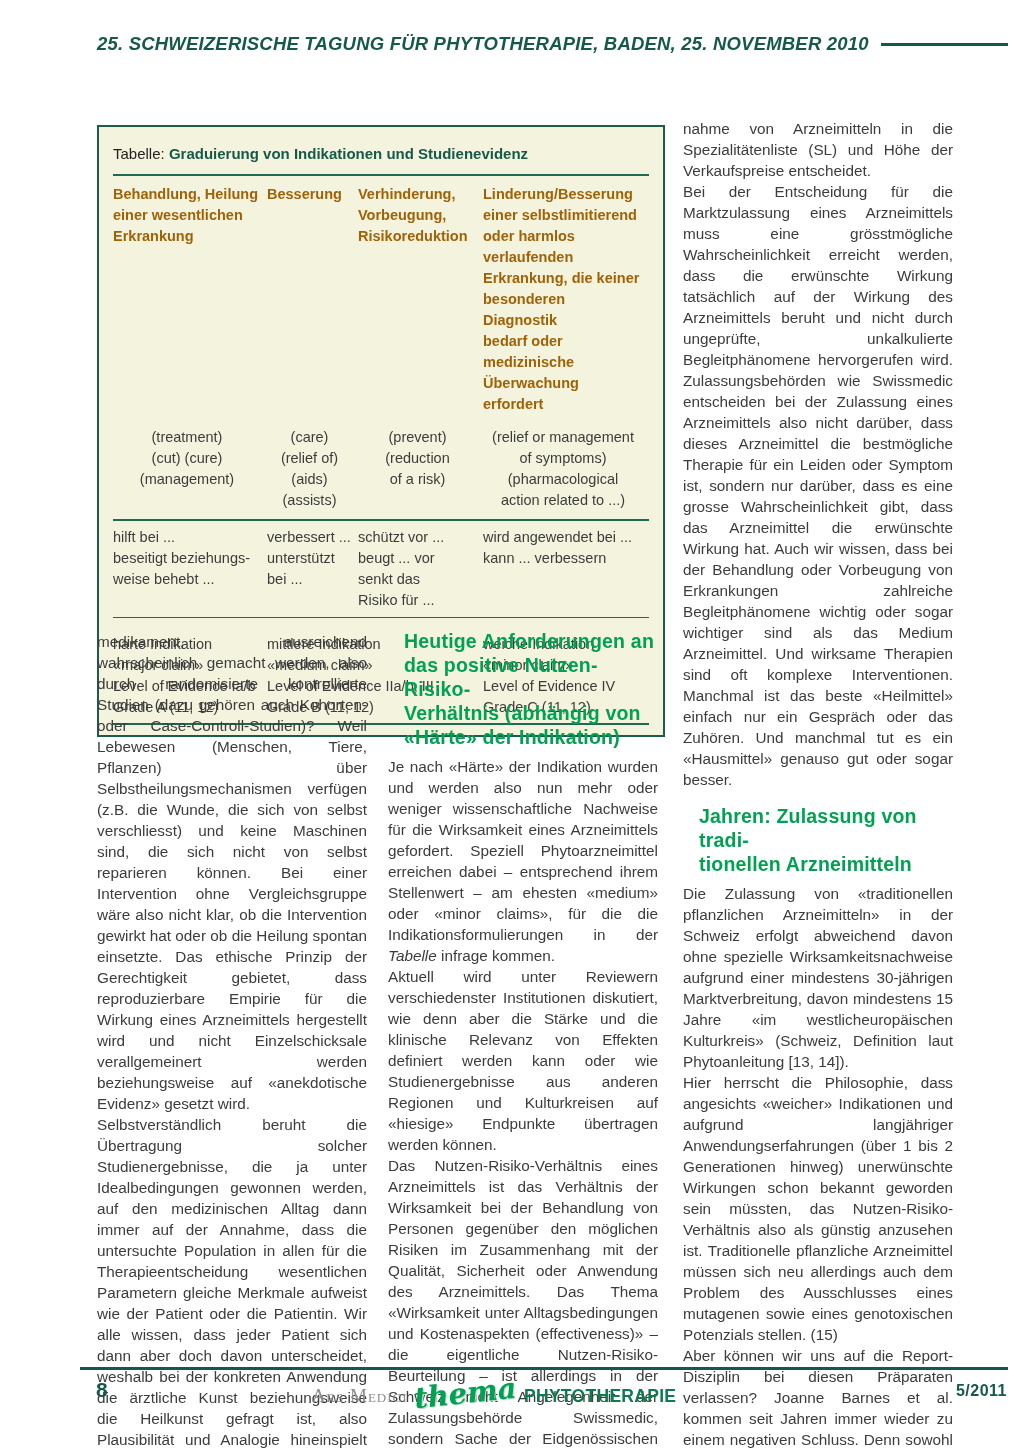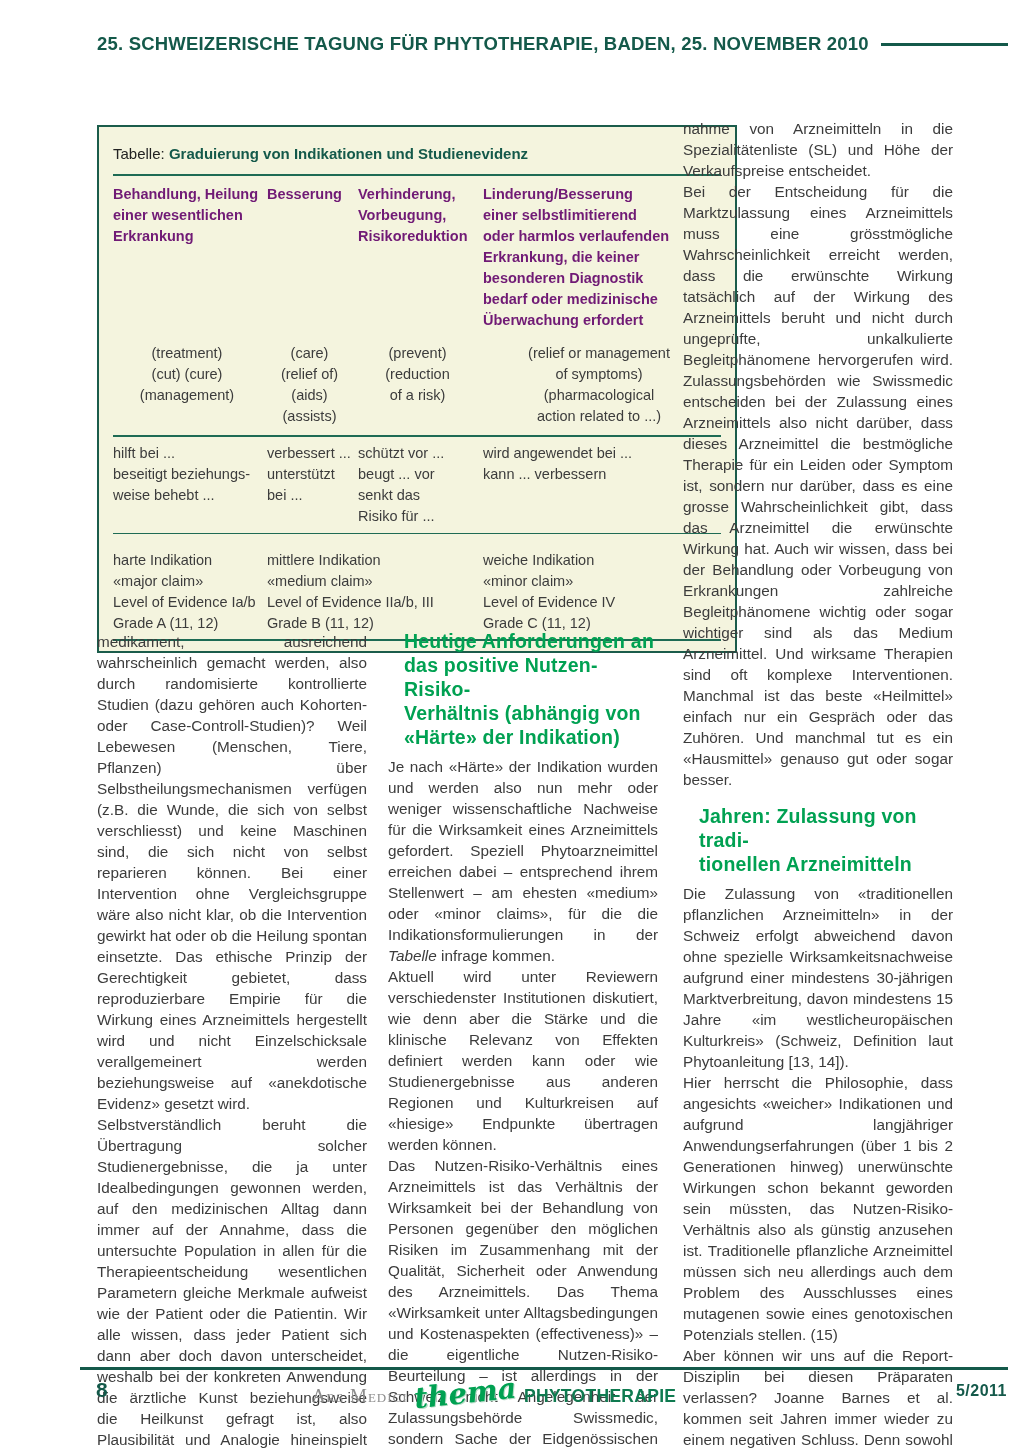"25. SCHWEIZERISCHE TAGUNG FÜR" .rh-title { font-style: none -> italic }
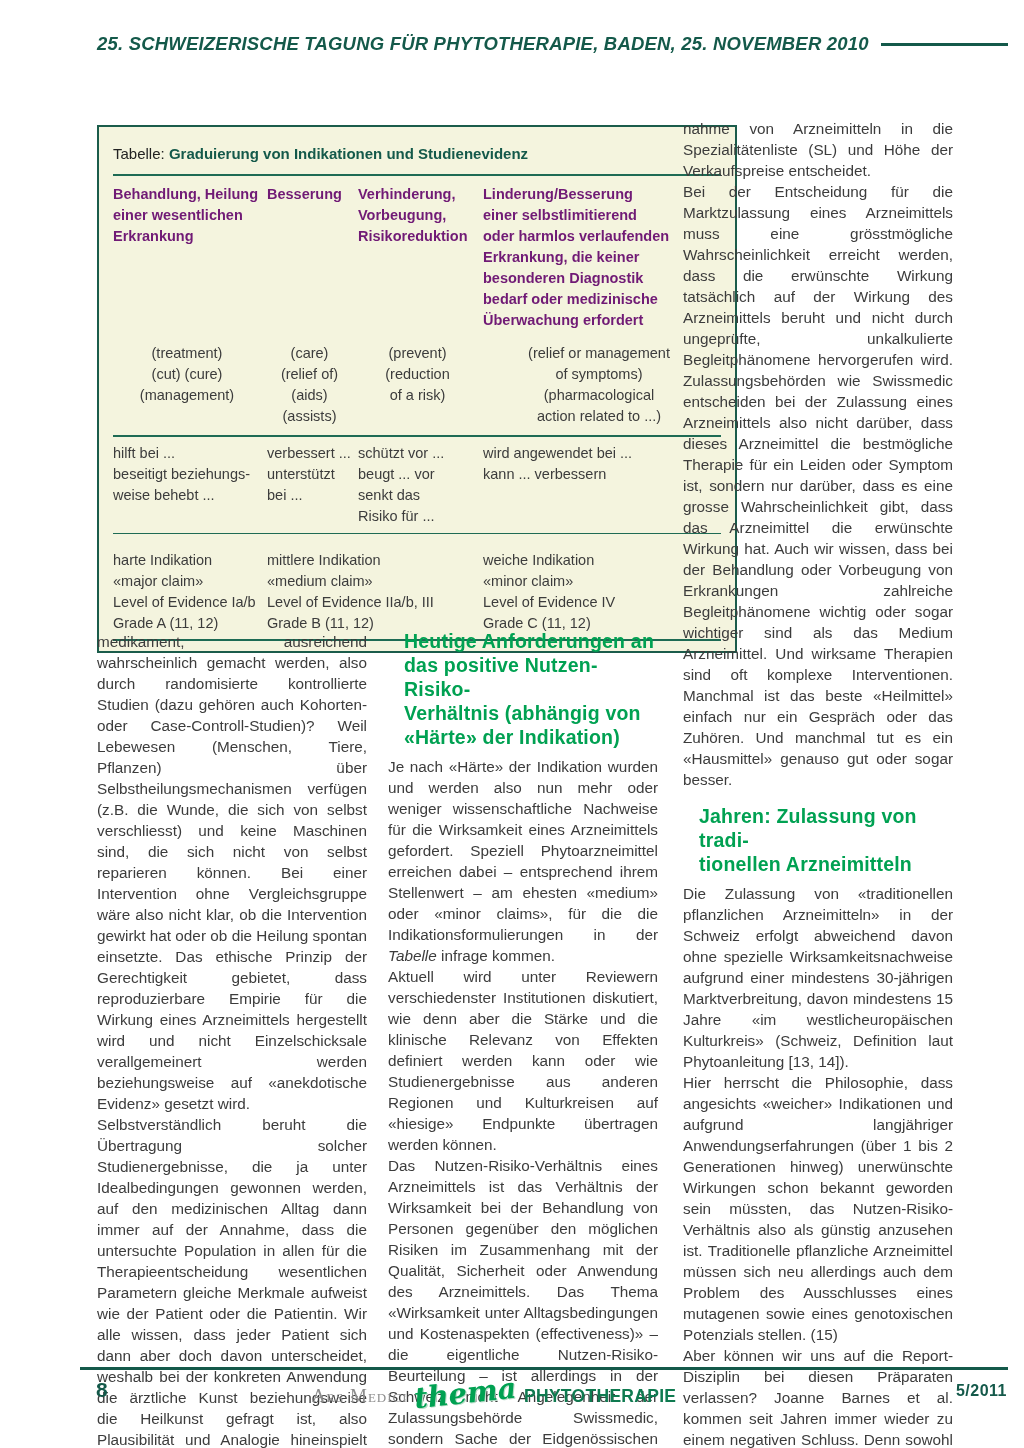"Tabelle: Graduierung von Indikationen" .tablebox { width: 640px -> 568px }
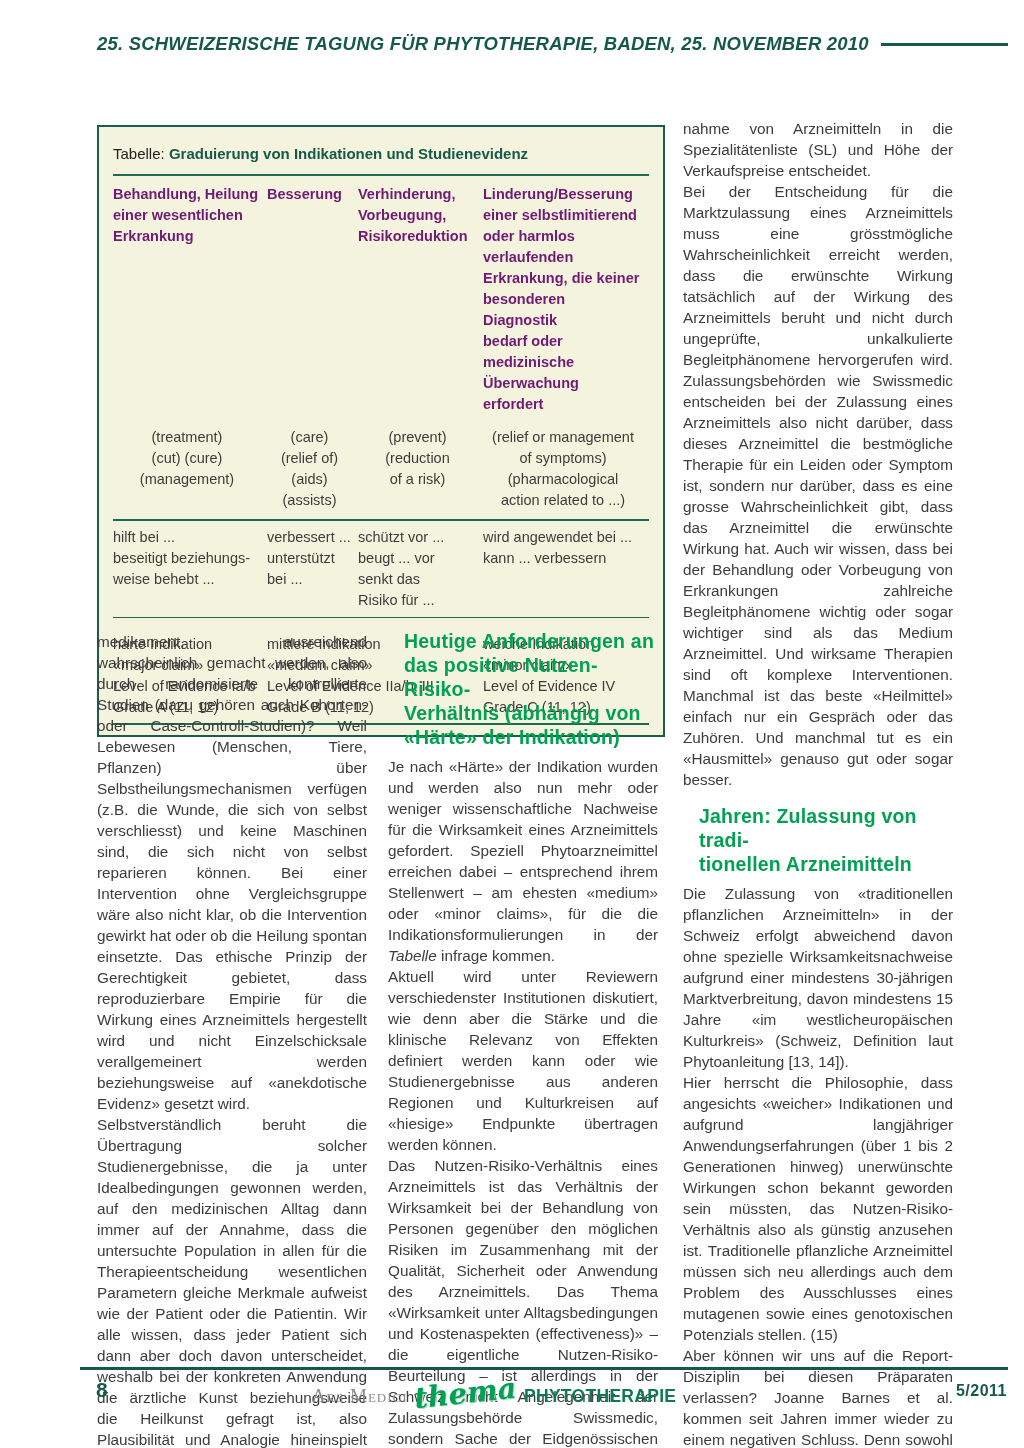"Behandlung, Heilung" .throw-header { color: #701a75 -> #a16207 }
